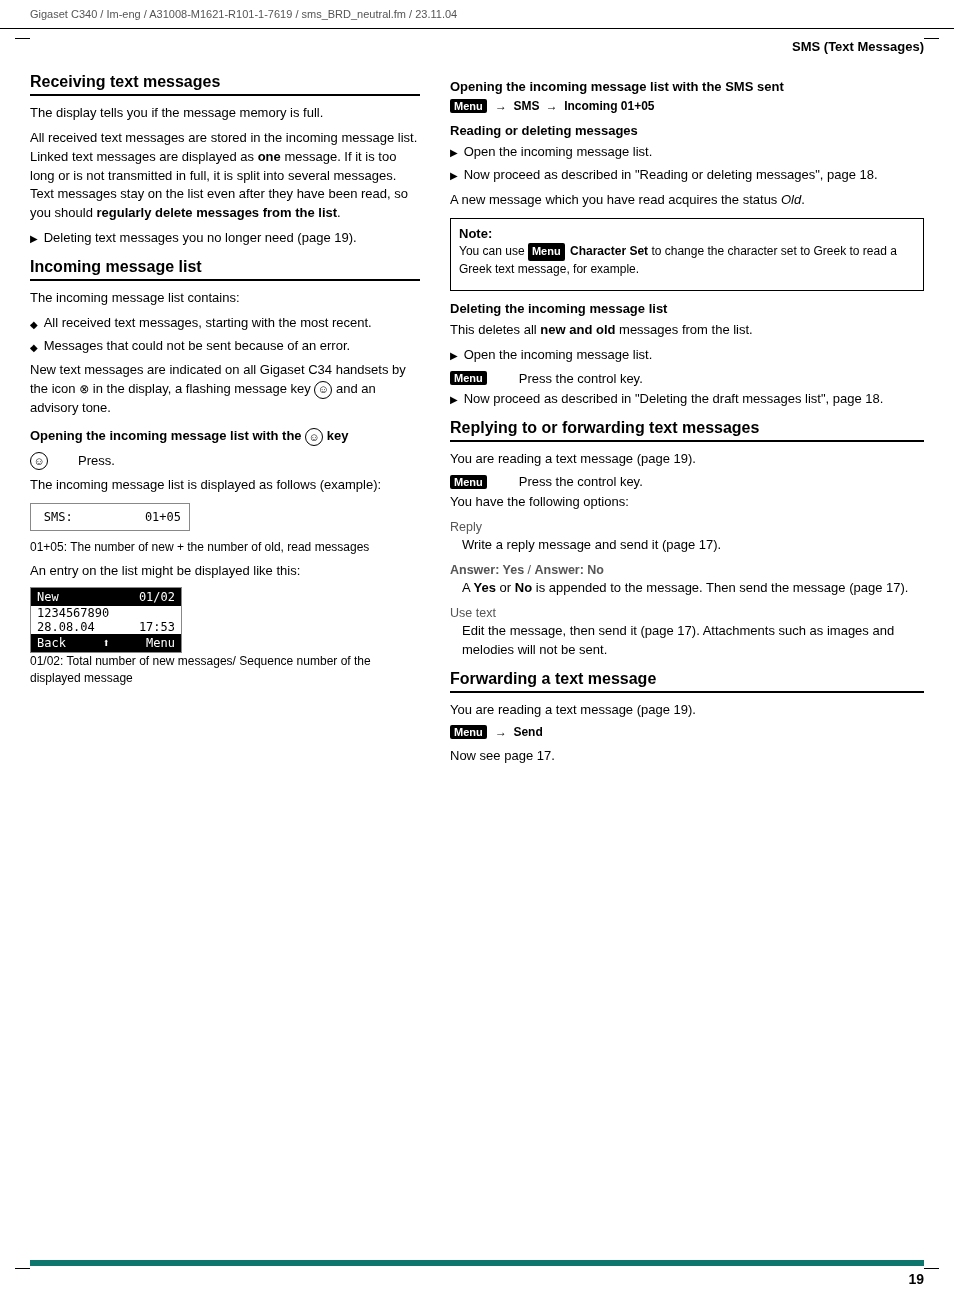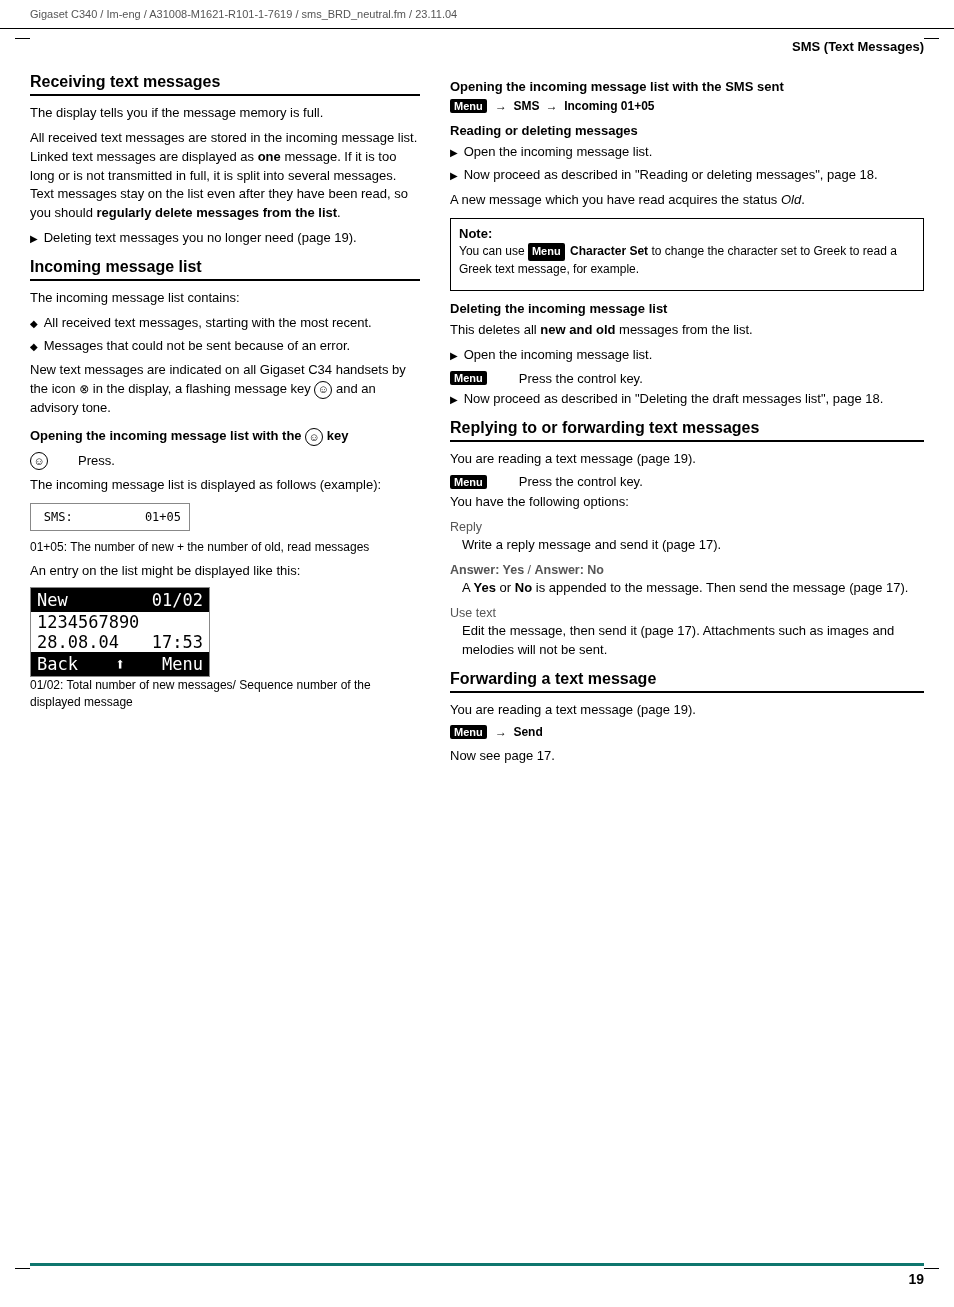"All received text messages, starting" .bullet-list li { align-items: center -> flex-end }
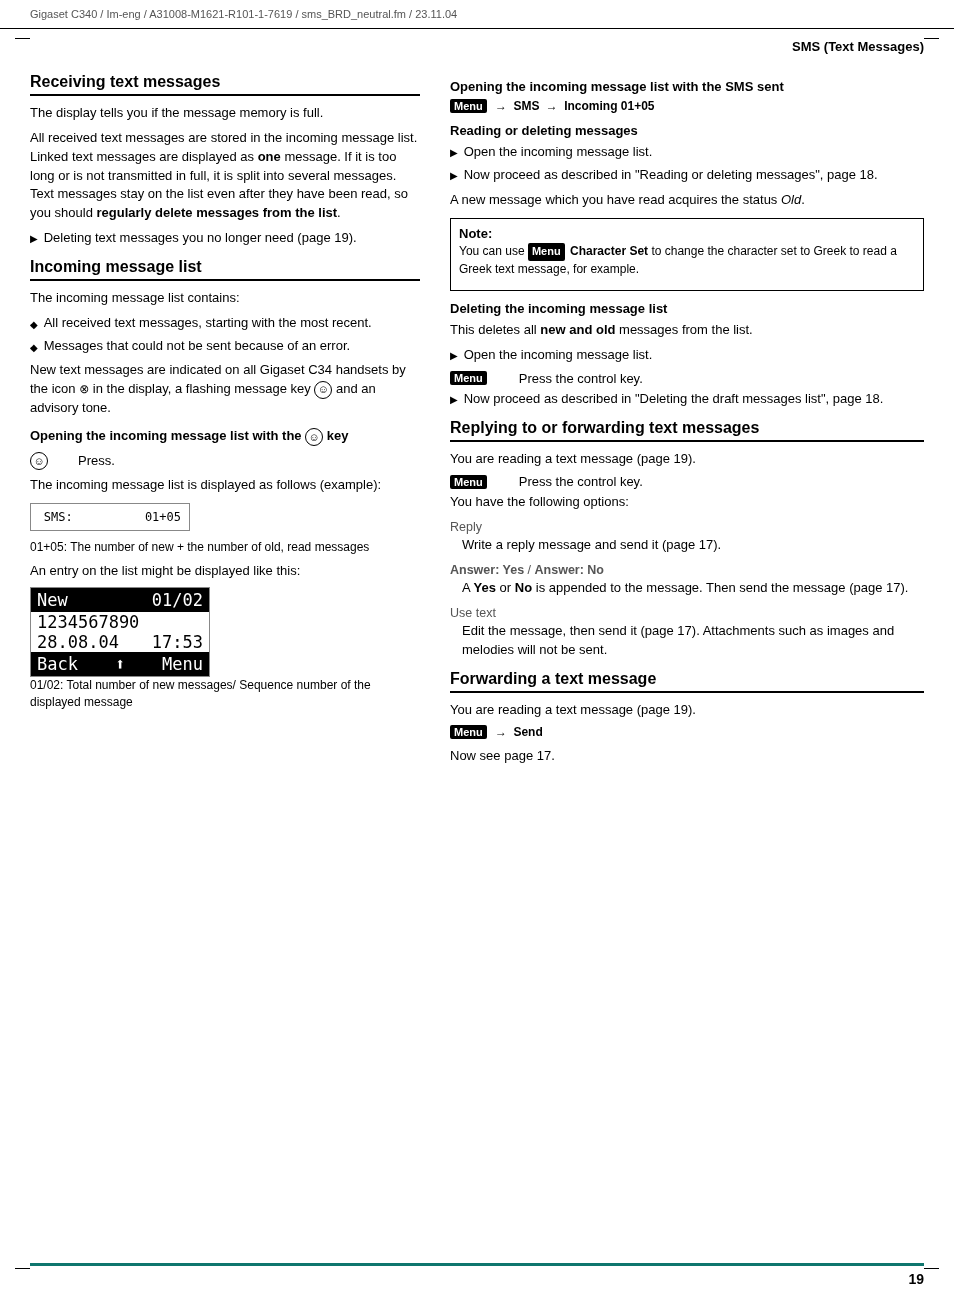"New" .screen-mockup { font-size: 17px -> 12px; width: 180px -> 152px }
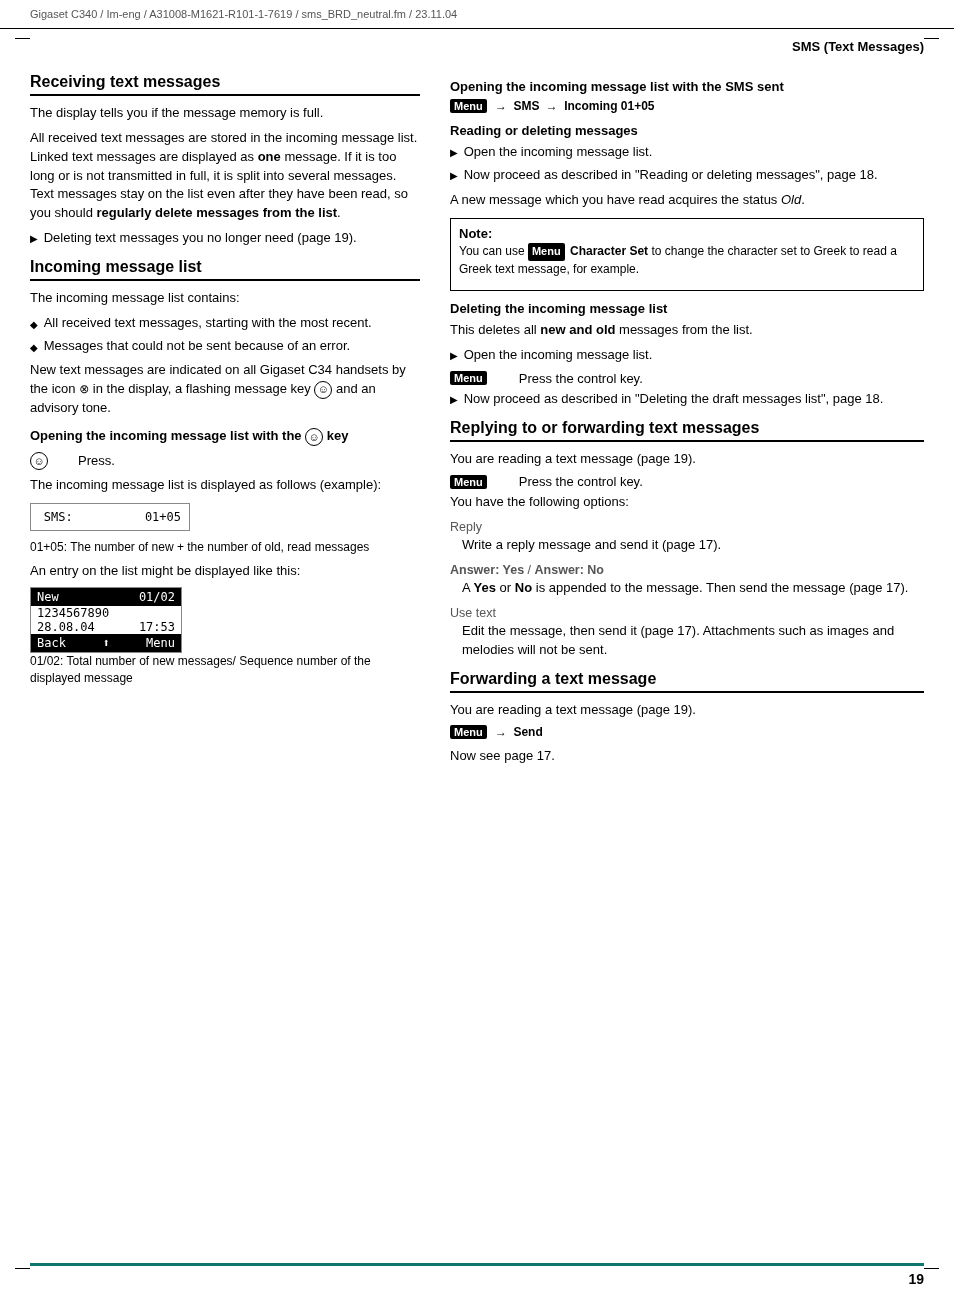"19" .footer { border-top: 3px solid #0f766e -> 6px solid #0f766e }
